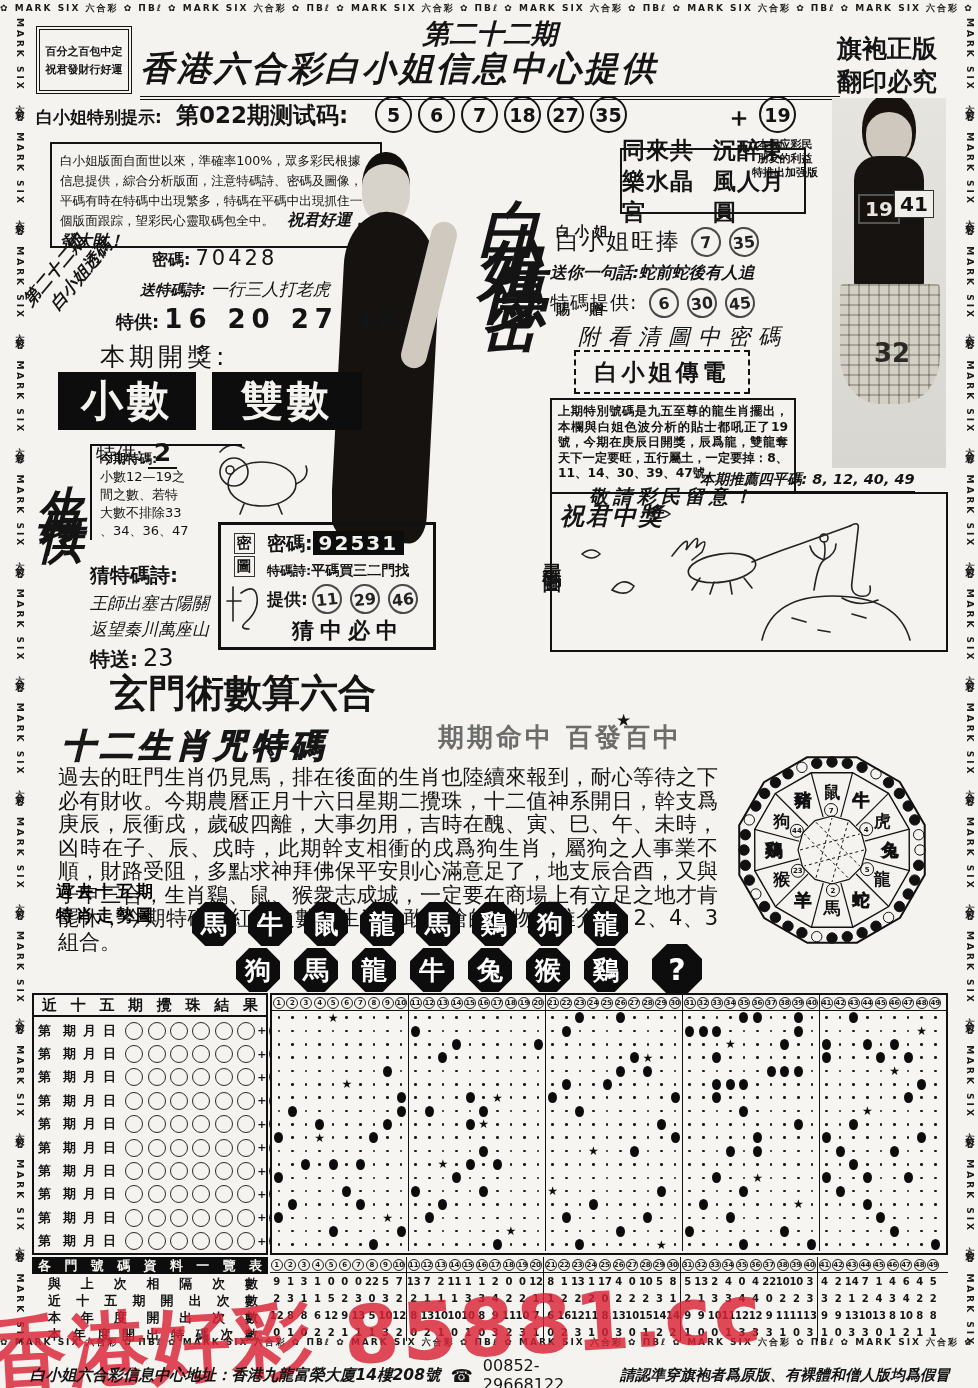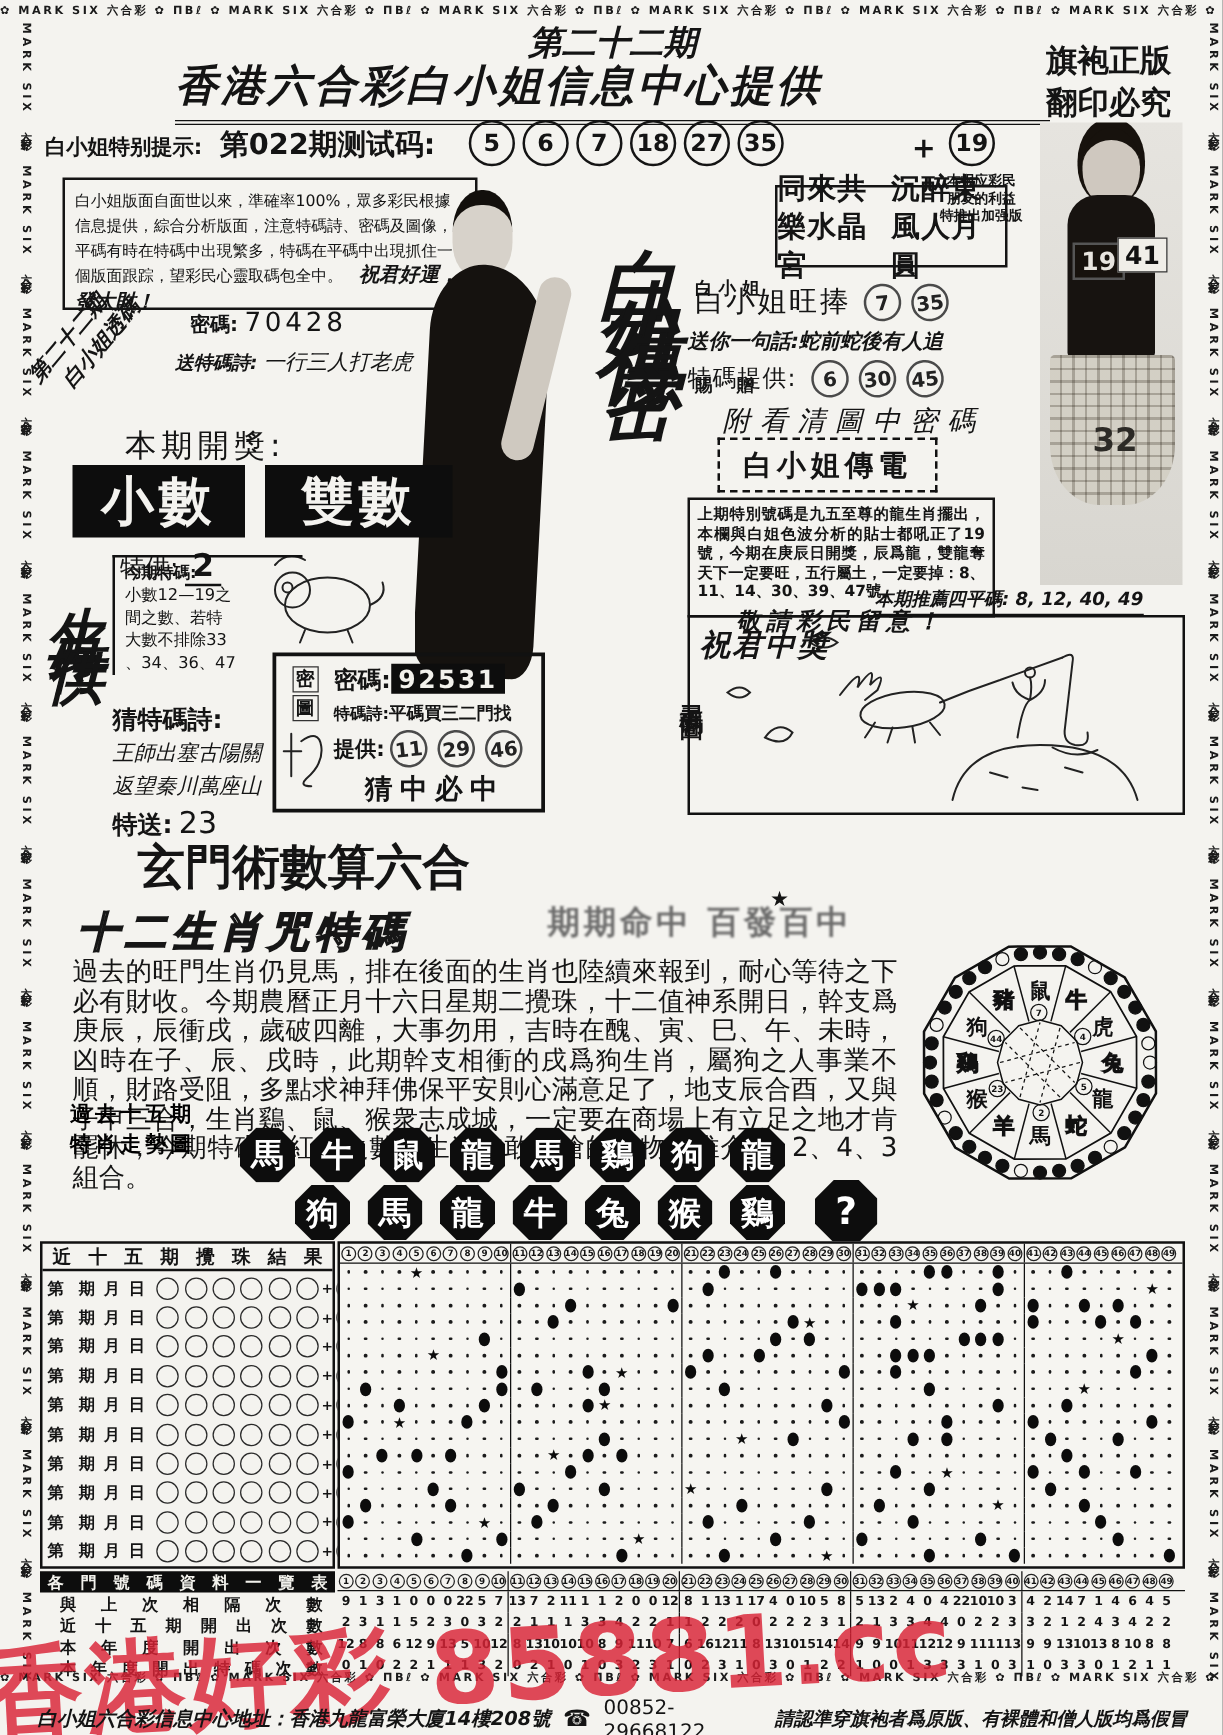"百分之百包中定" div.abs { html: none -> <div> <div>百分之百包中定</div> <div>祝君發財行好運</div> </div> }
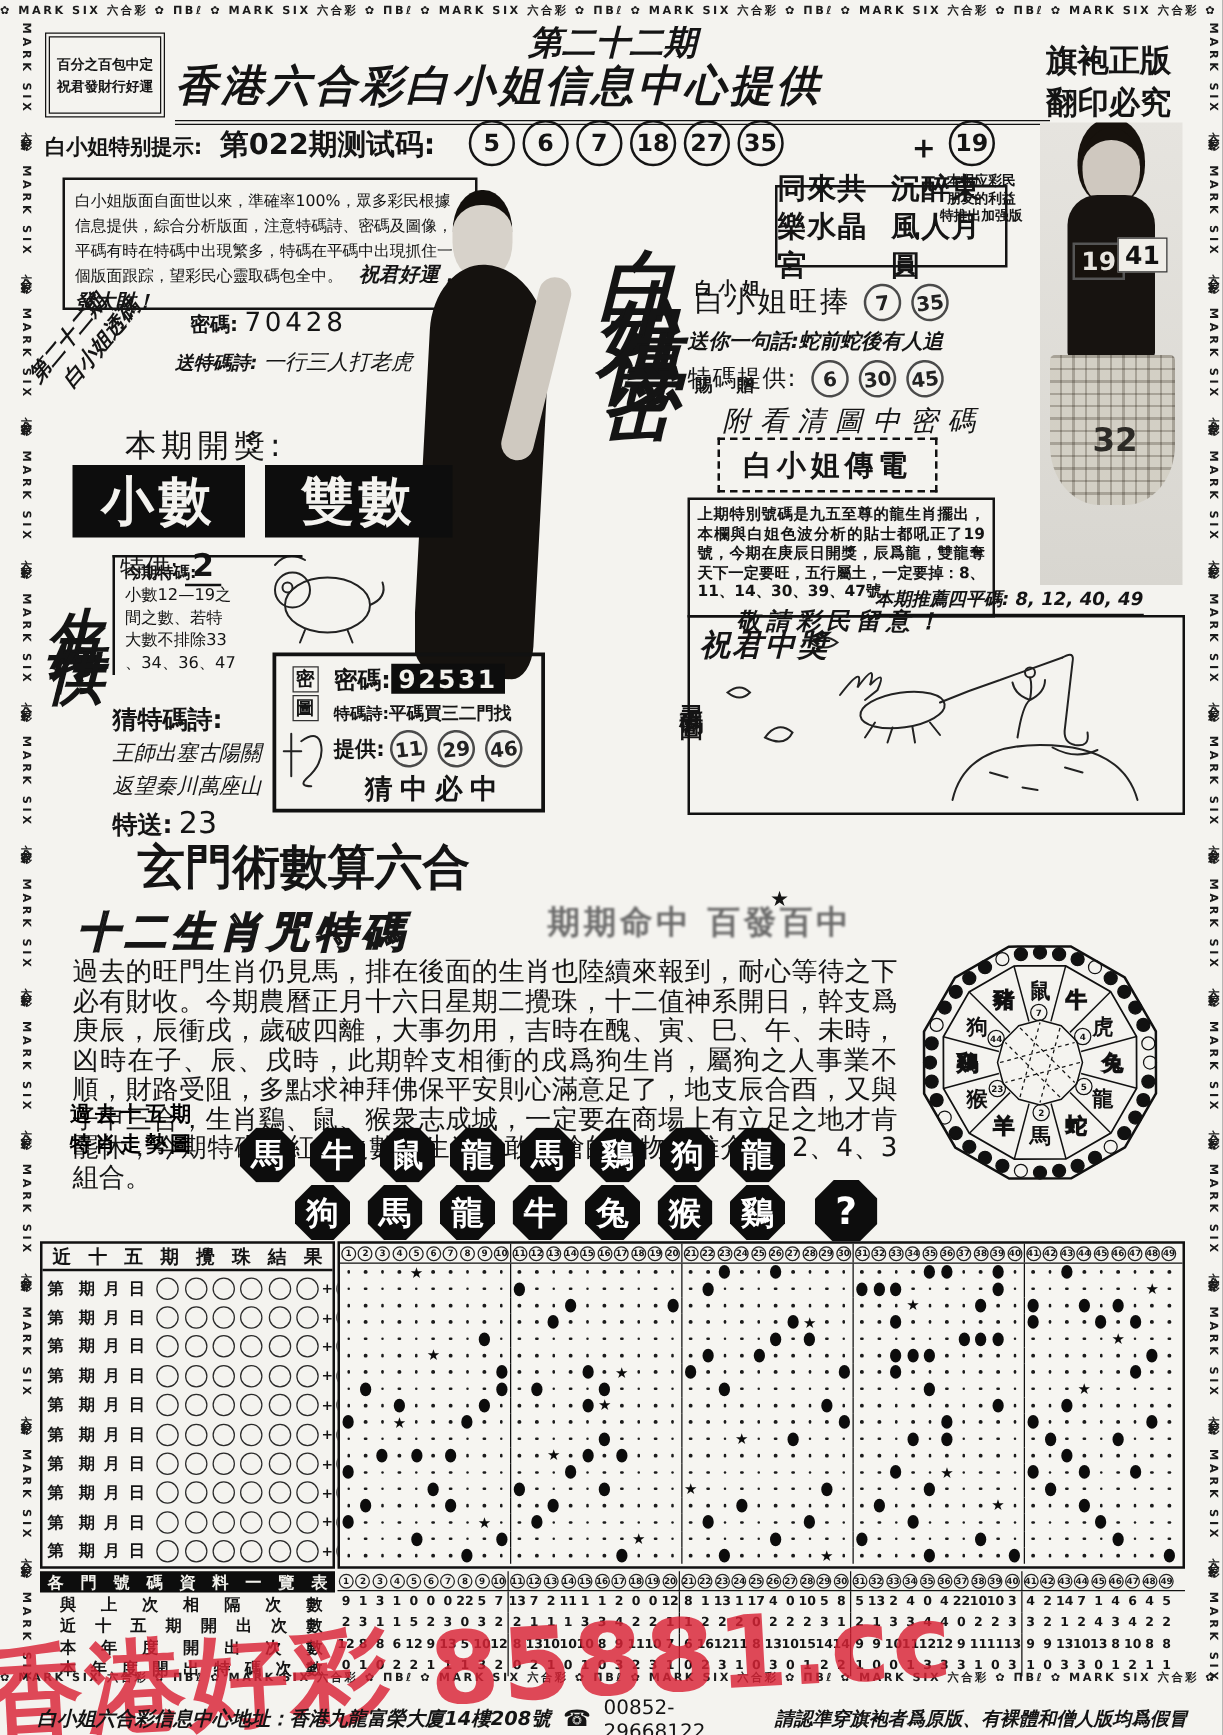"特供: 16 20 27 48" div.abs { html: none -> <div> <span>特供:</span> <span>16 20 27 48</span> </div> }
